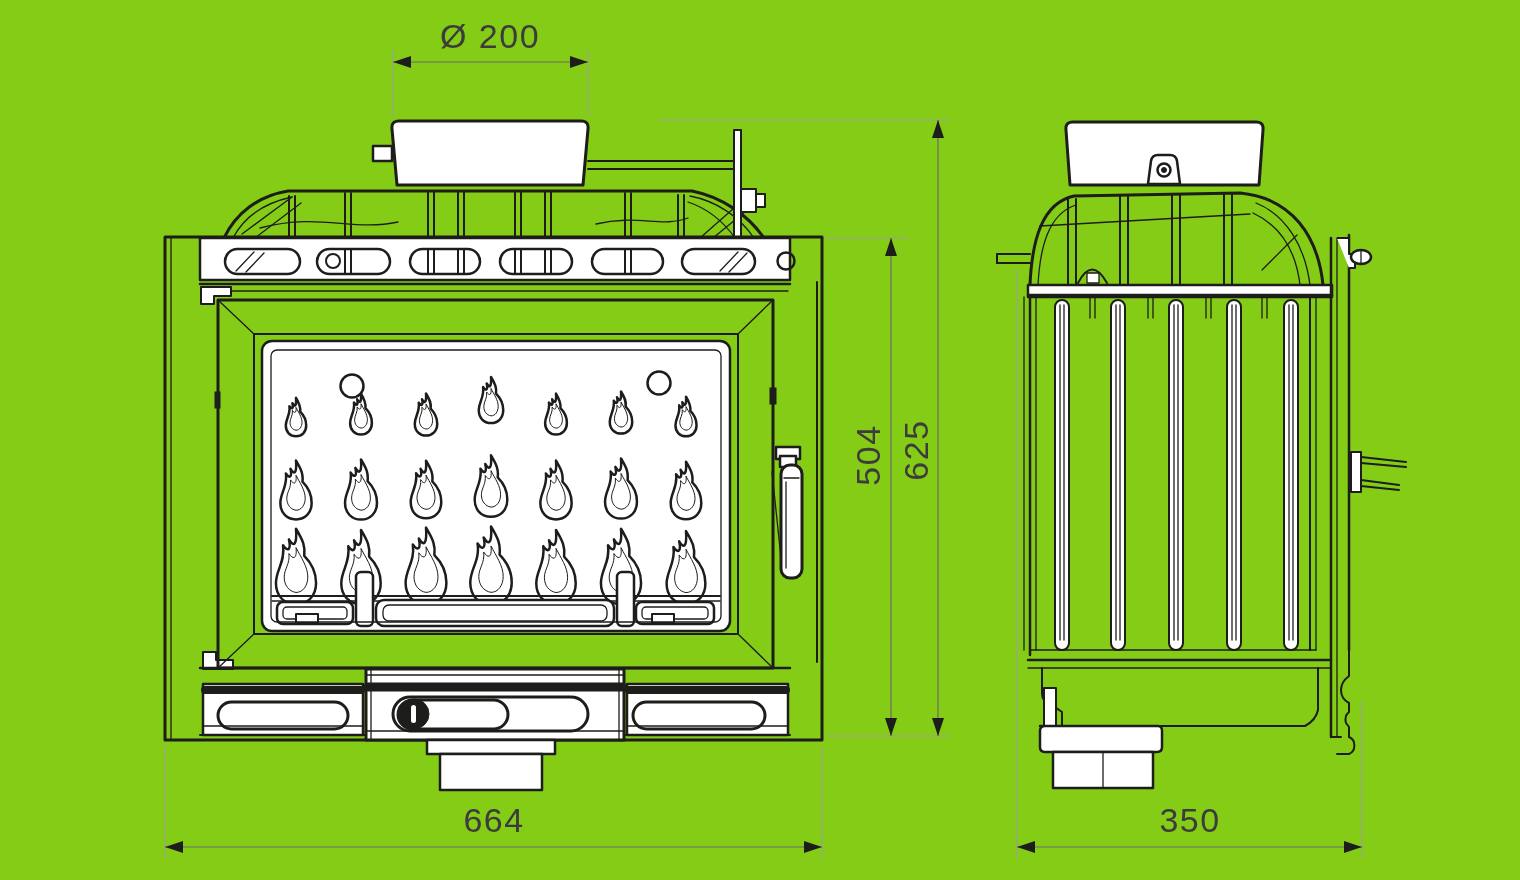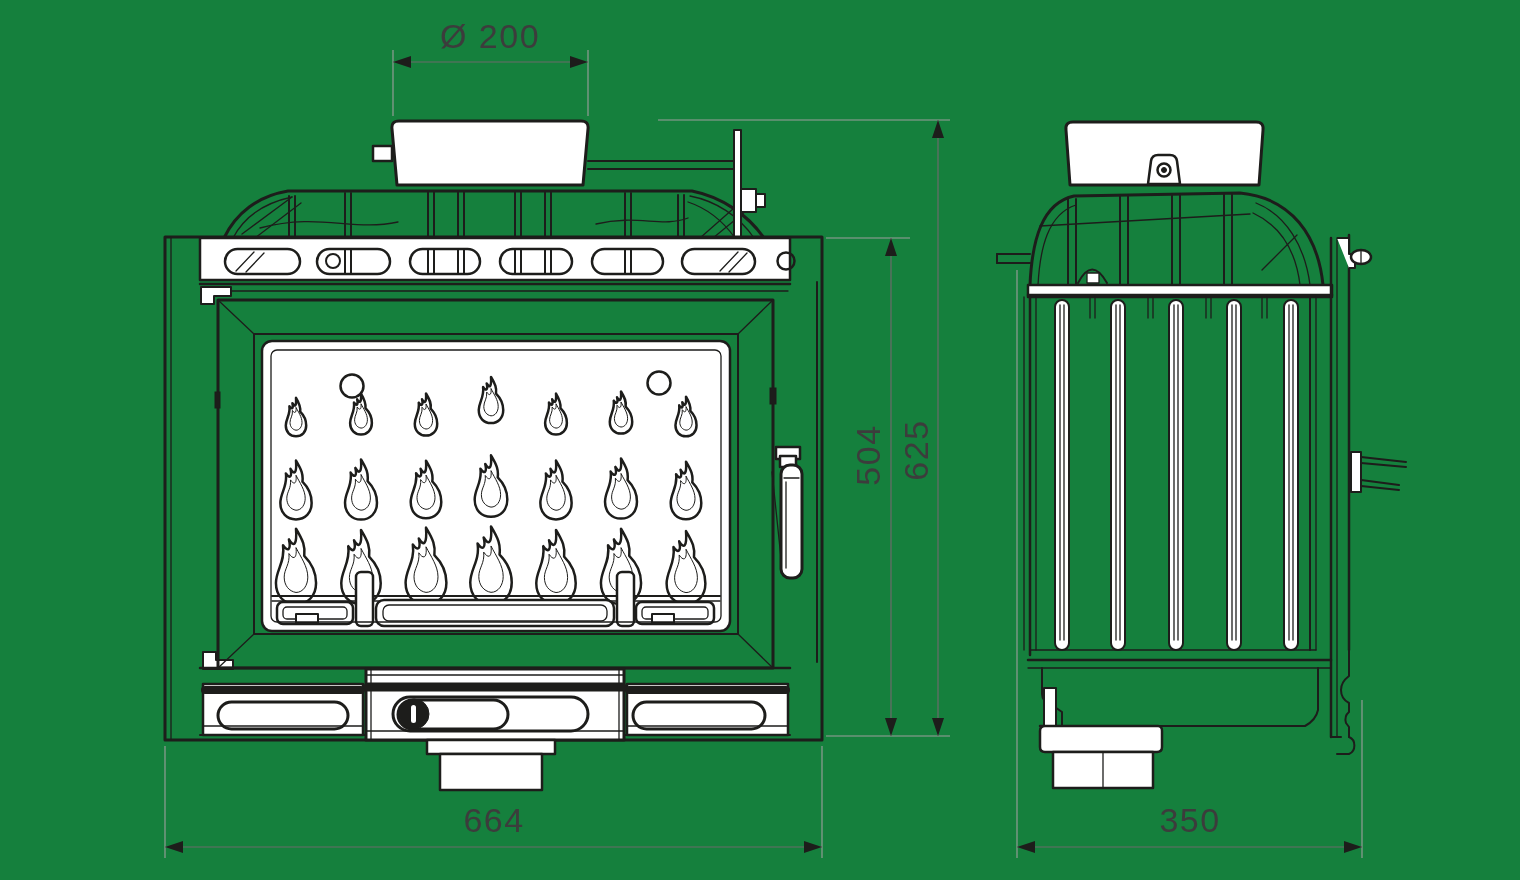"Ø 200" .stage { background: #15803d -> #84cc16 }
